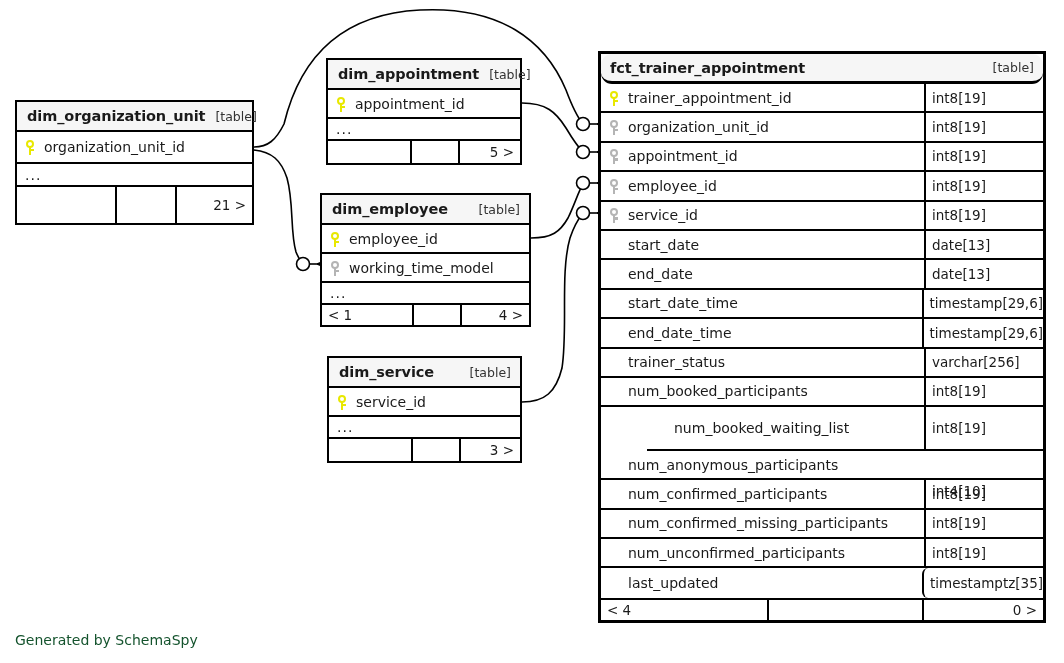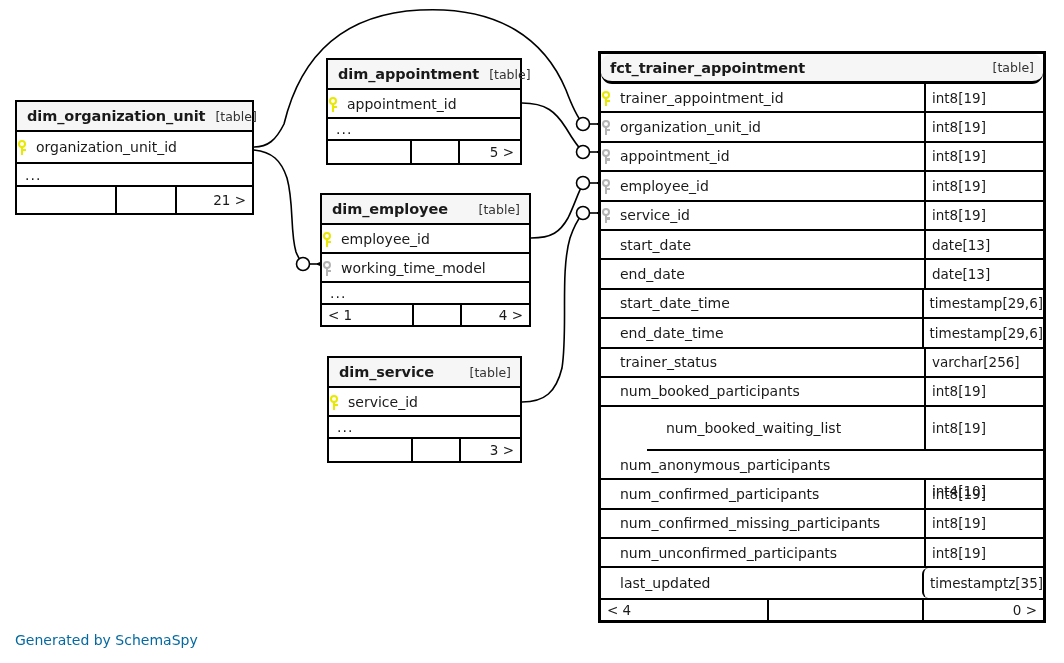"appointment_id" .row-col-name { padding-left: none -> 8px }
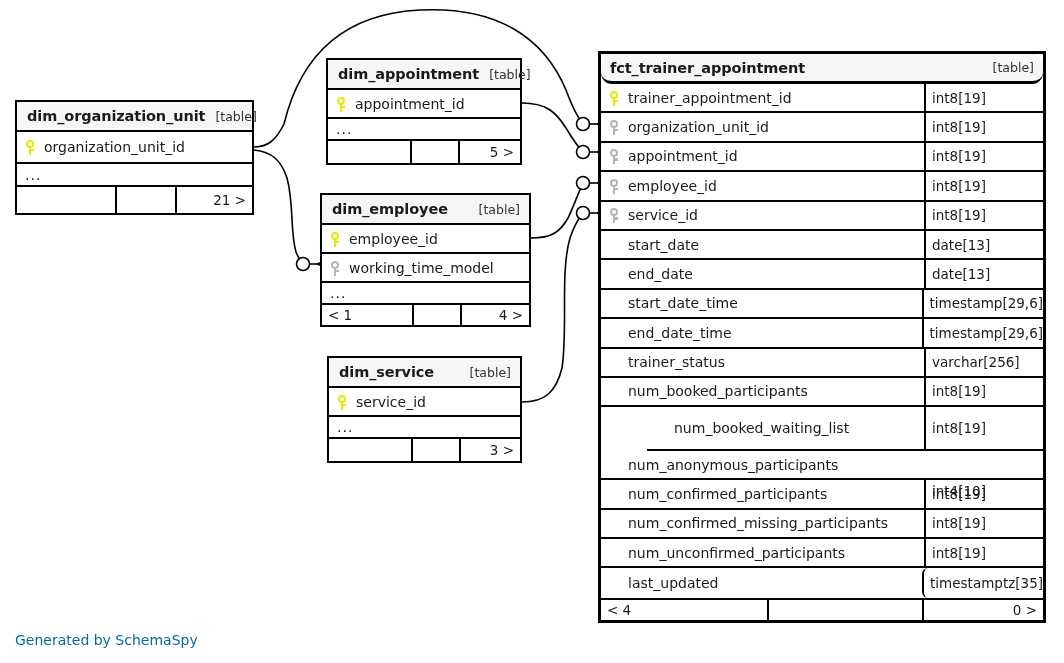"21 >" div.footer-row { height: 26px -> 36px }
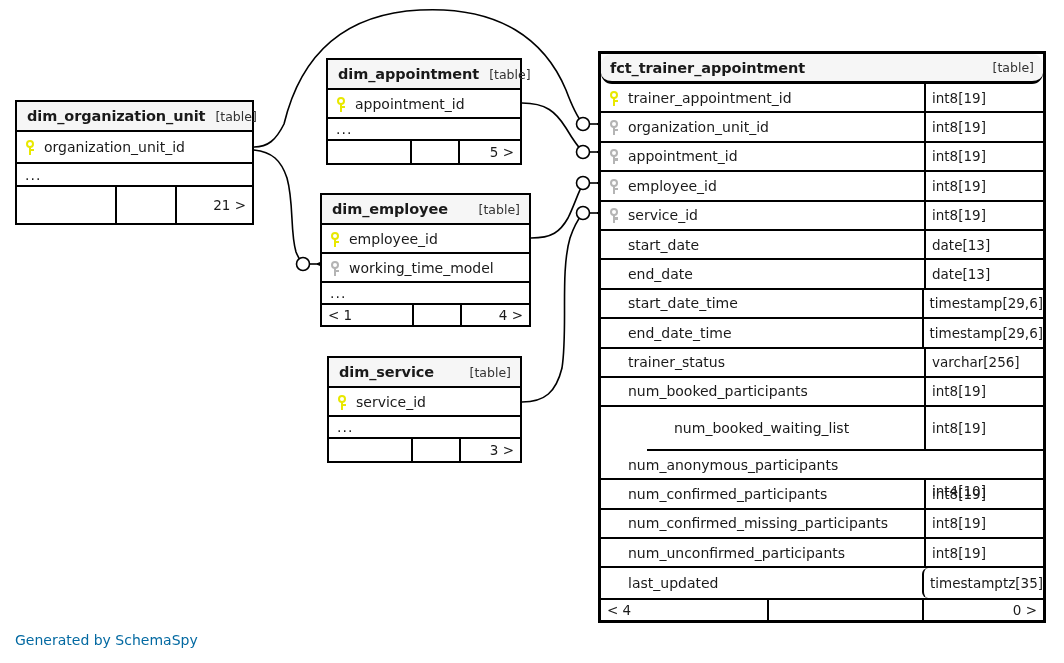"Generated by SchemaSpy" #credit { color: #0369a1 -> #14532d }
